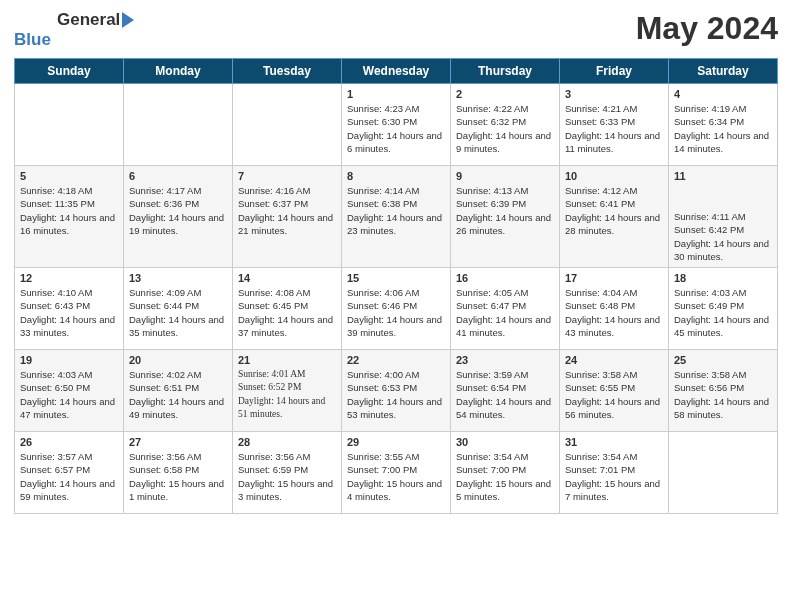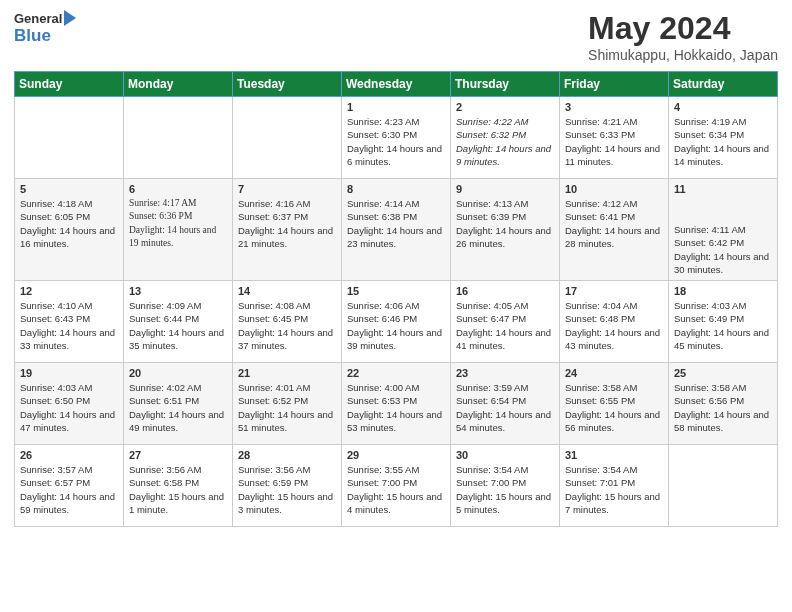"General" .logo-general { font-size: 13px -> 17px; margin-left: none -> 43px }
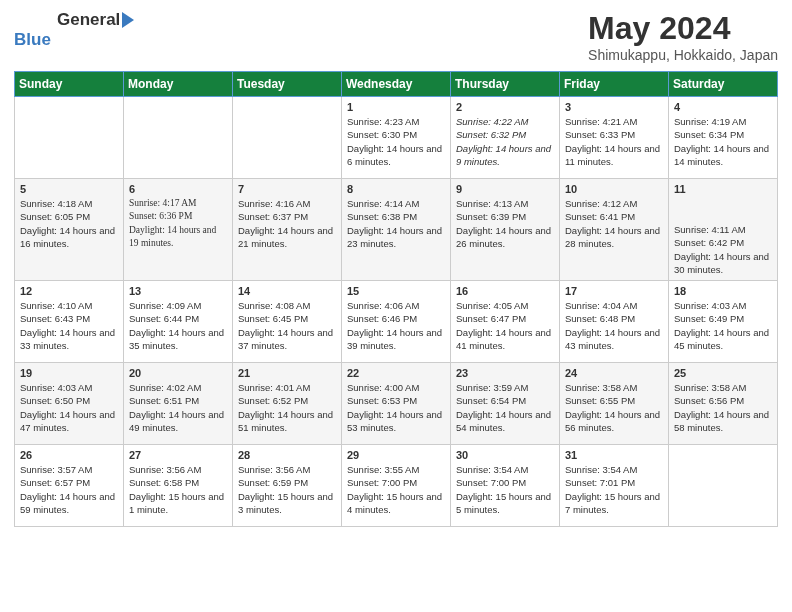"Shimukappu, Hokkaido, Japan" div.title-location { html: <div>Shimukappu, Hokkaido, Japan</div> -> none }
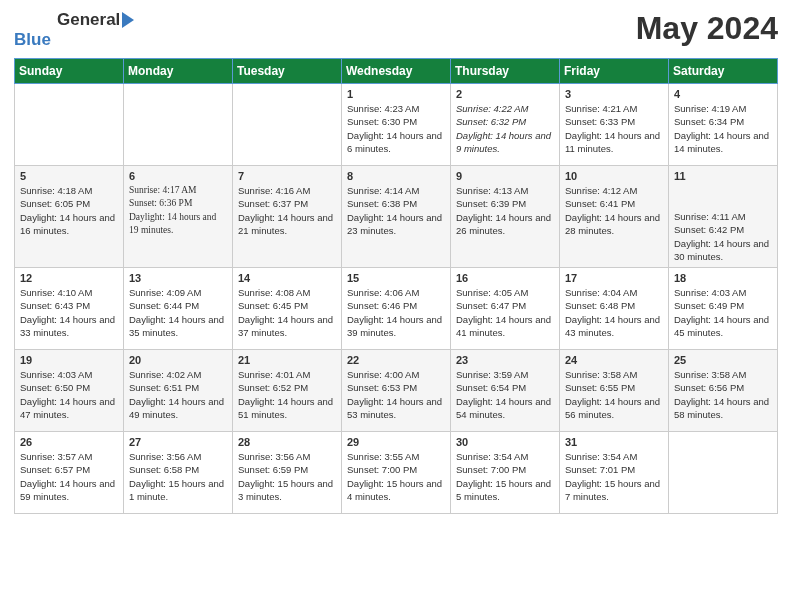"Sunday" thead th { background-color: #15803d -> #0c4a6e; text-align: left -> center }
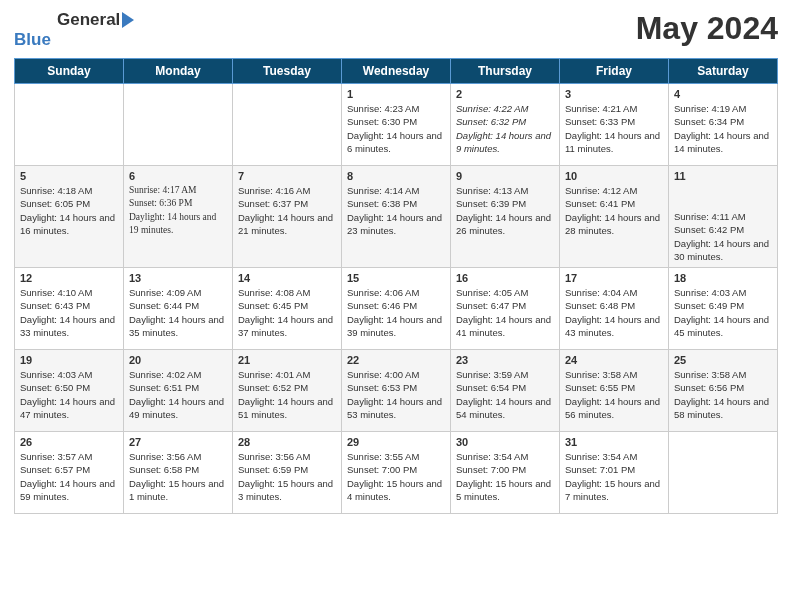"Sunrise: 4:22 AM" div.day-info { font-style: italic -> none }
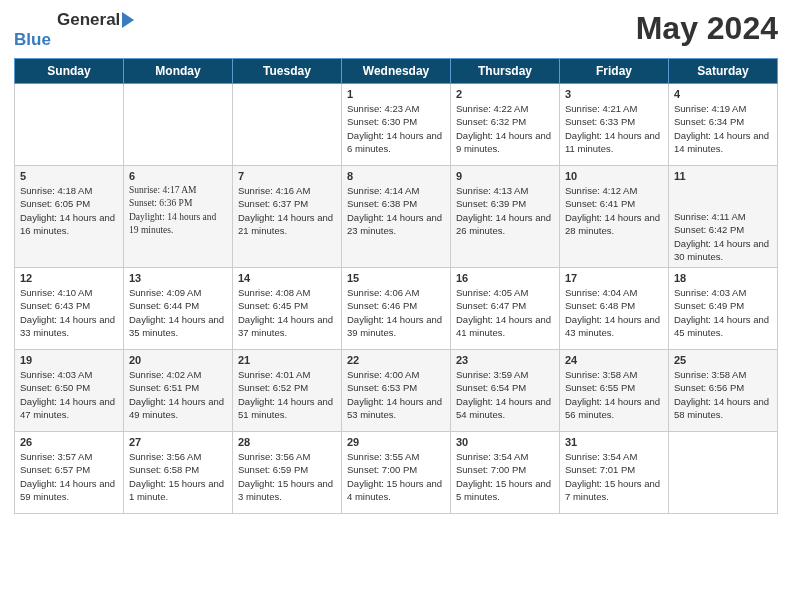"Sunrise: 4:18 AM" div.day-info { text: 6:05 -> 11:35 }
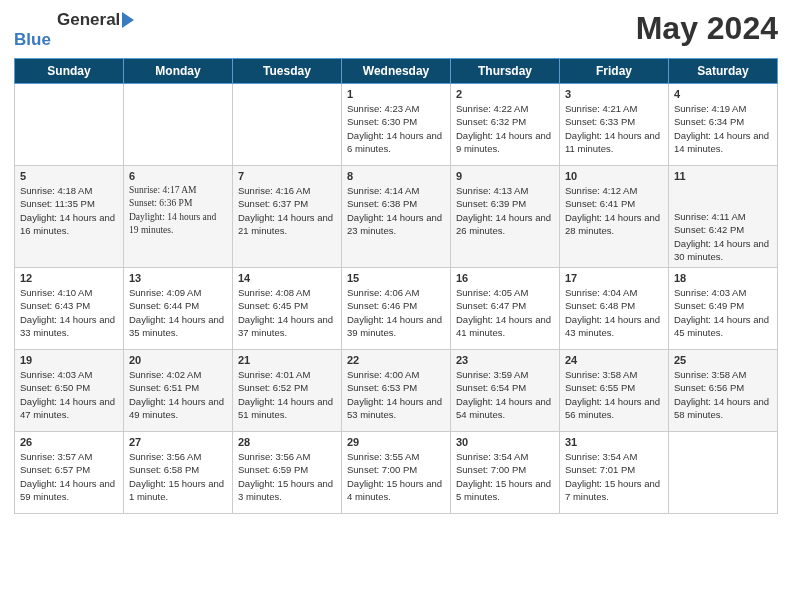"Sunrise: 4:17 AM" div.day-info { font-family: Liberation Serif, serif -> none }
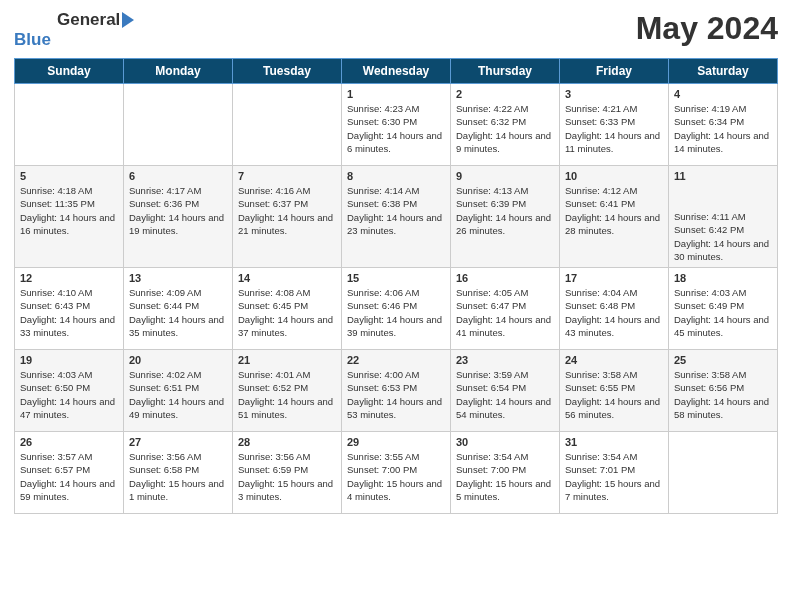"Sunrise: 4:01 AM" div.day-info { font-family: none -> Liberation Serif, serif }
